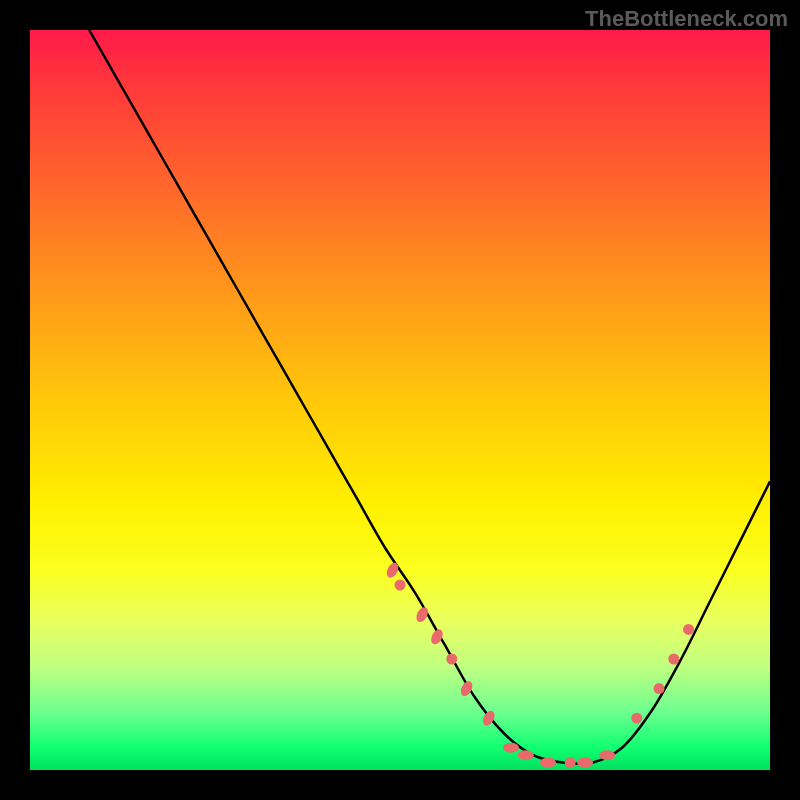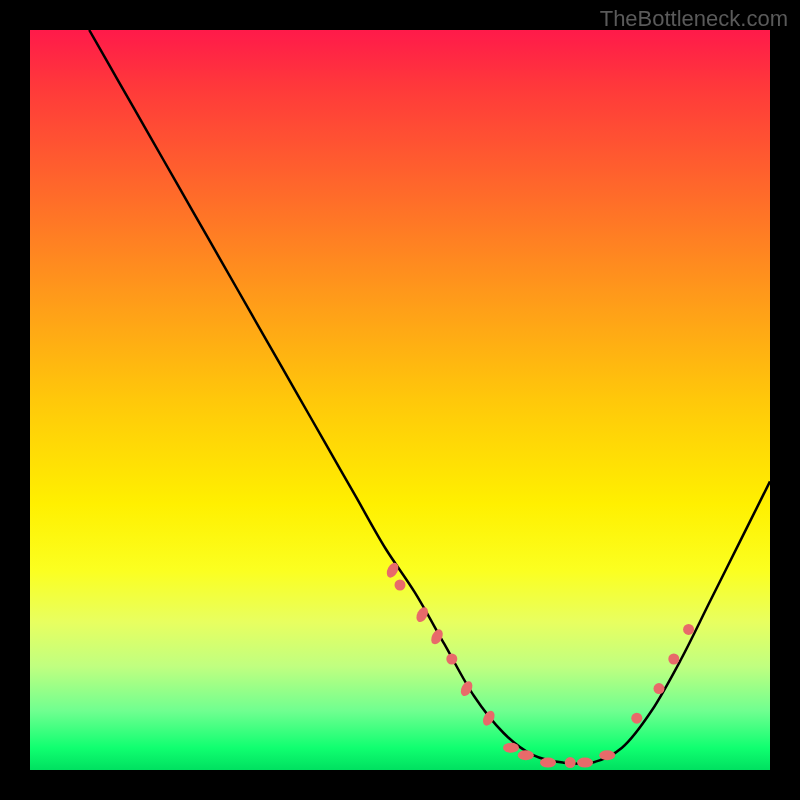"TheBottleneck.com" .watermark { font-weight: normal -> bold }
